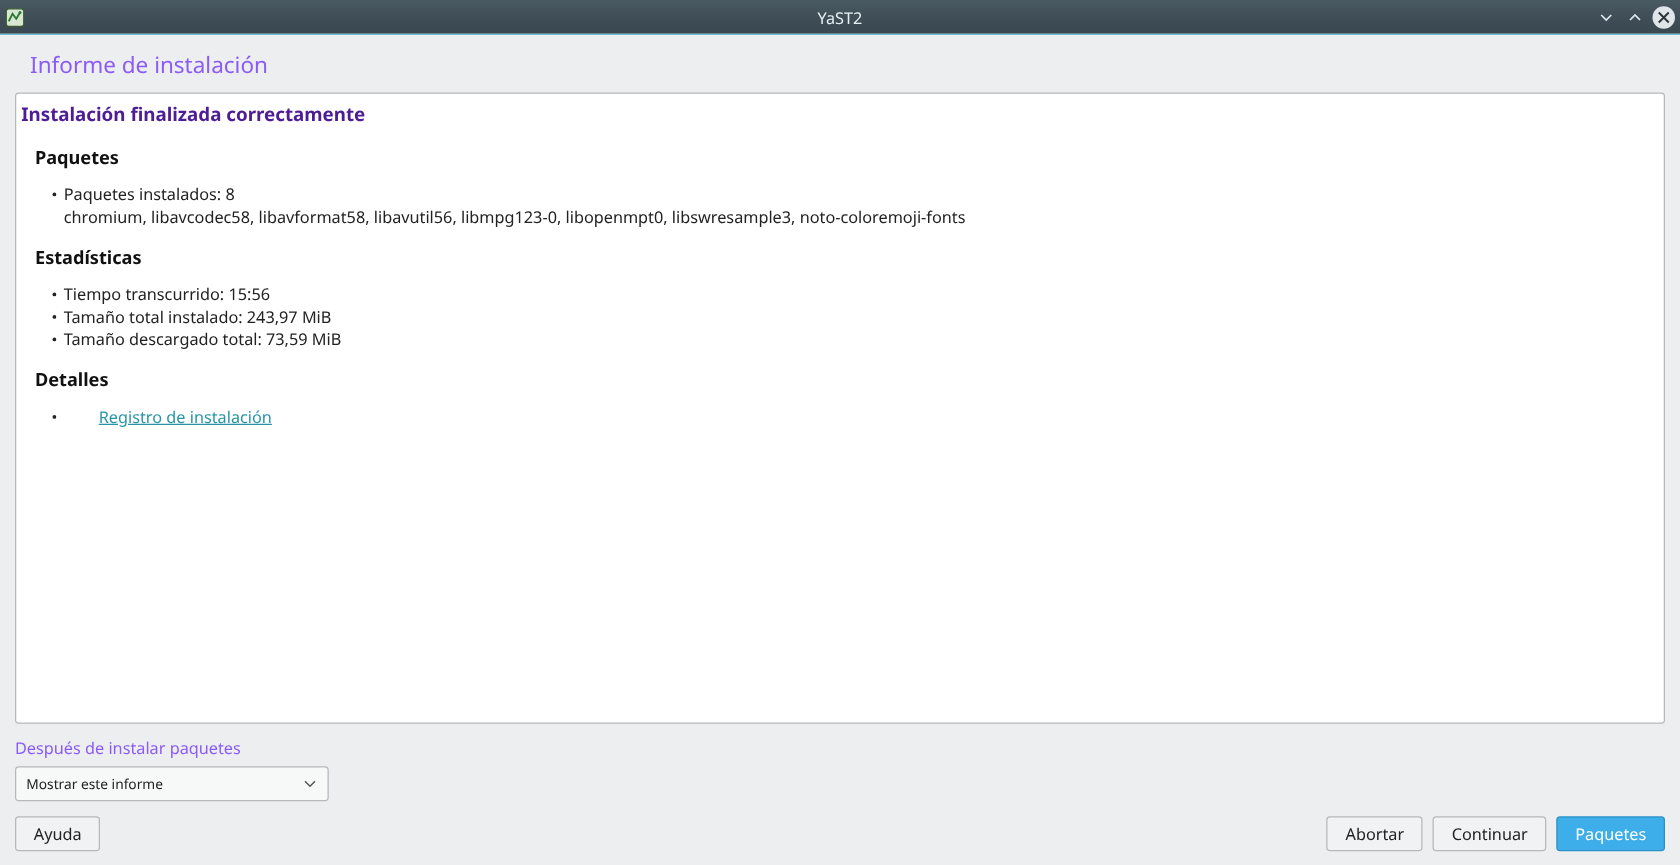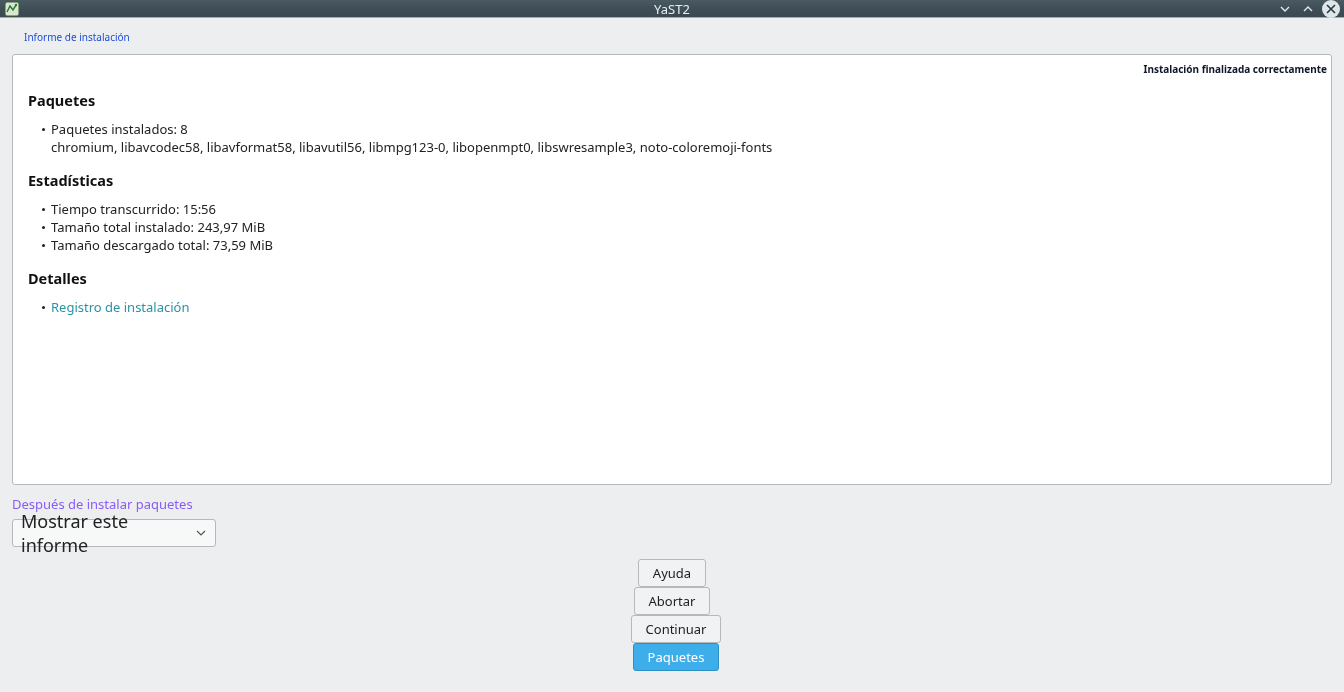"YaST2" .titlebar { height: 18px -> 28px }
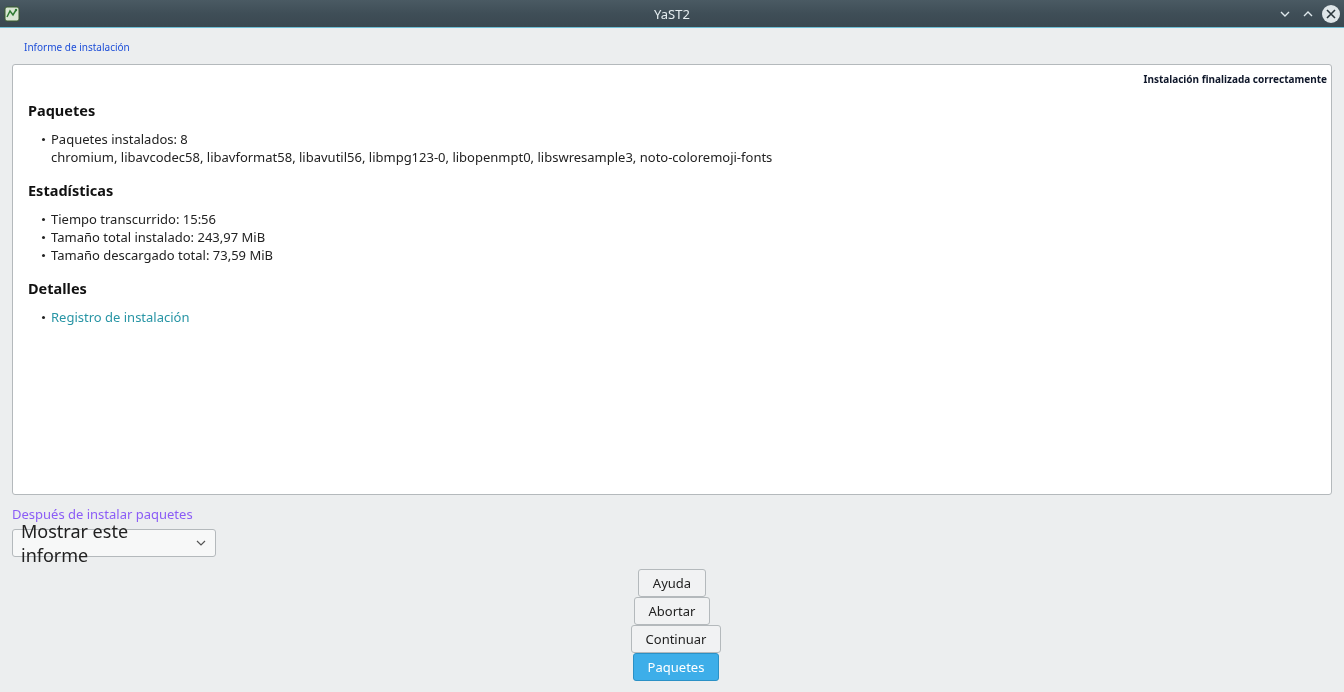"Informe de instalación" .page-heading { color: #1d4ed8 -> #8b5cf6; font-size: 10px -> 18px }
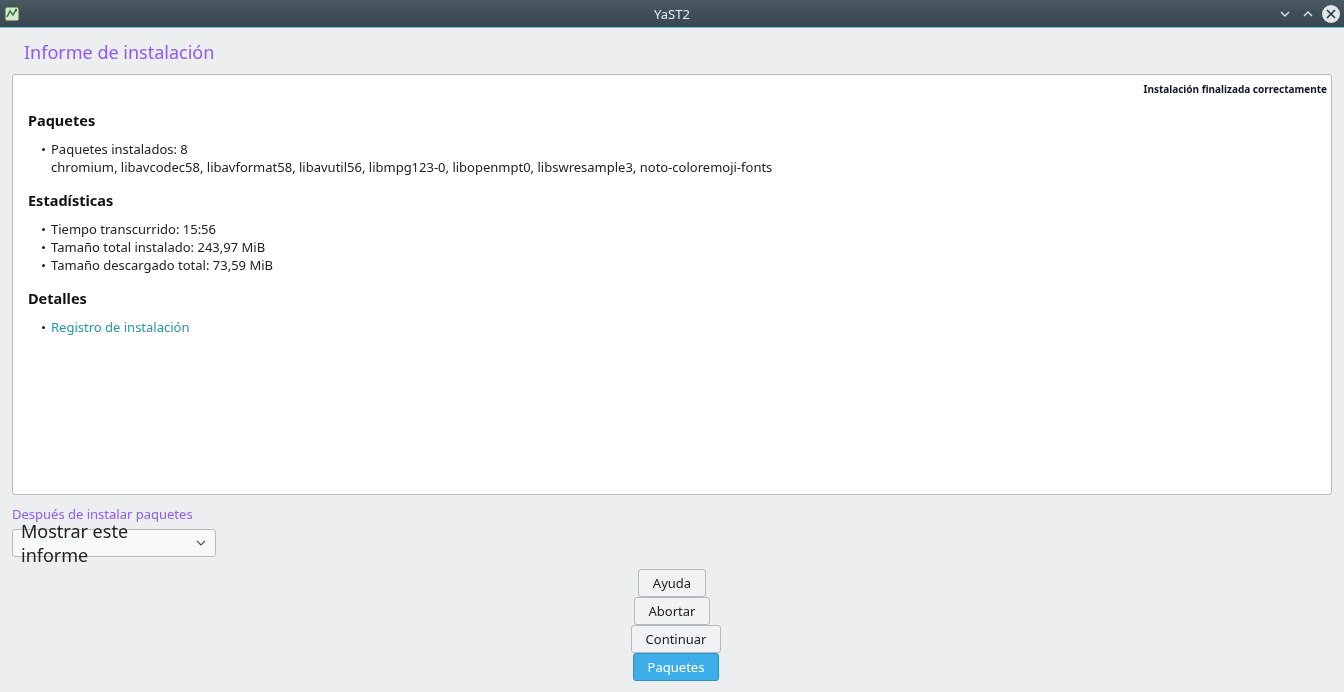"Instalación finalizada correctamente" .report-box h2 { color: #0f172a -> #4c1d95; font-size: 10px -> 15px; text-align: right -> none }
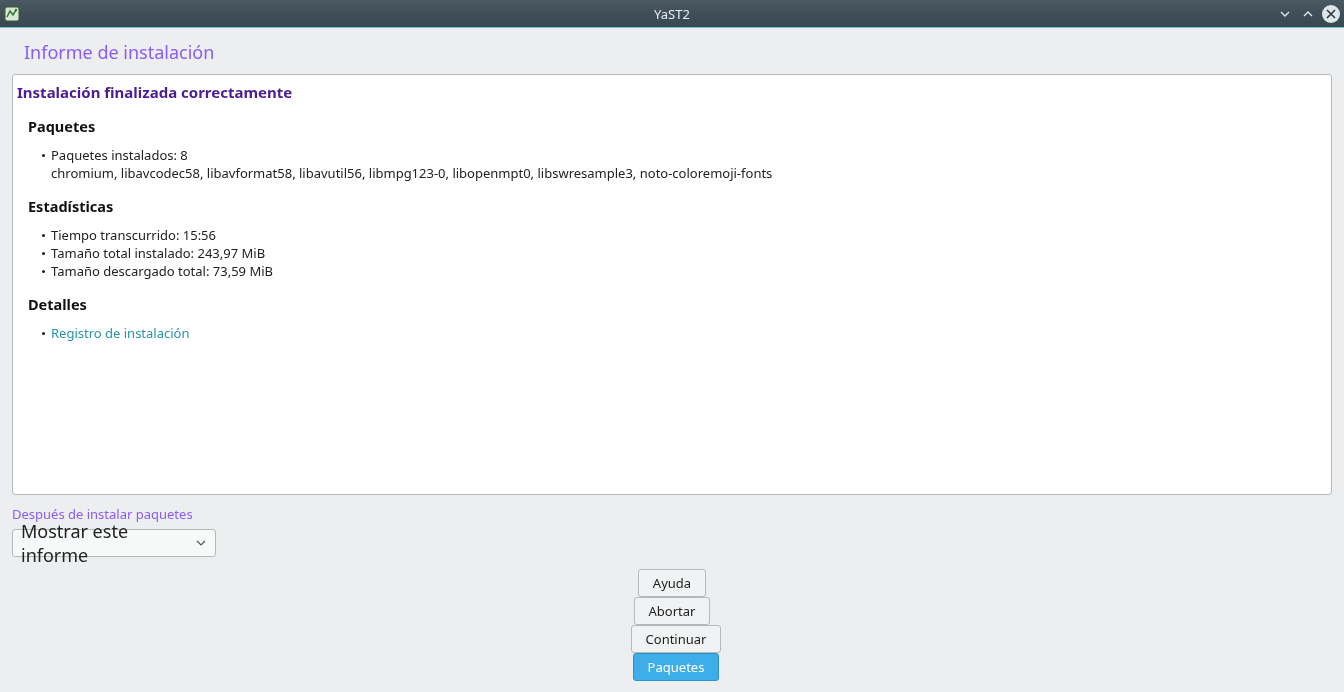"Registro de instalación" .report-box a.link { margin-left: none -> 28px; text-decoration: none -> underline }
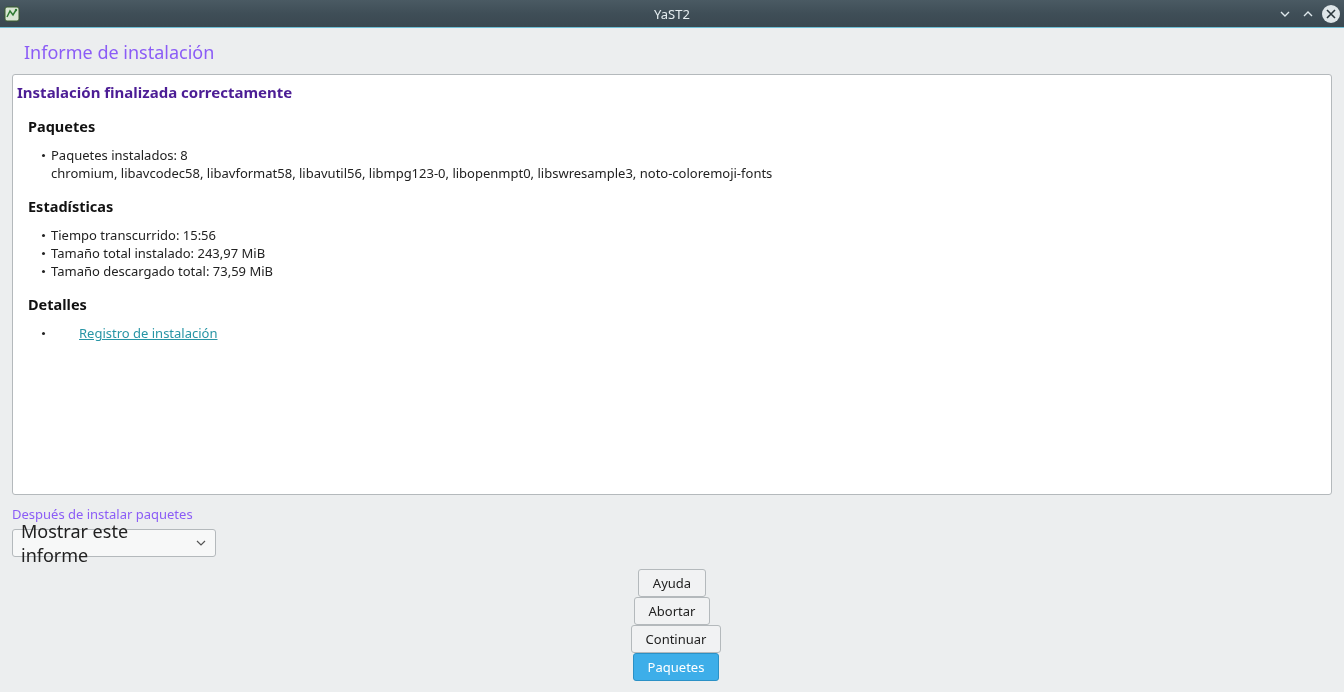"Mostrar este informe" .select { font-size: 18px -> 11px; width: 204px -> 251px }
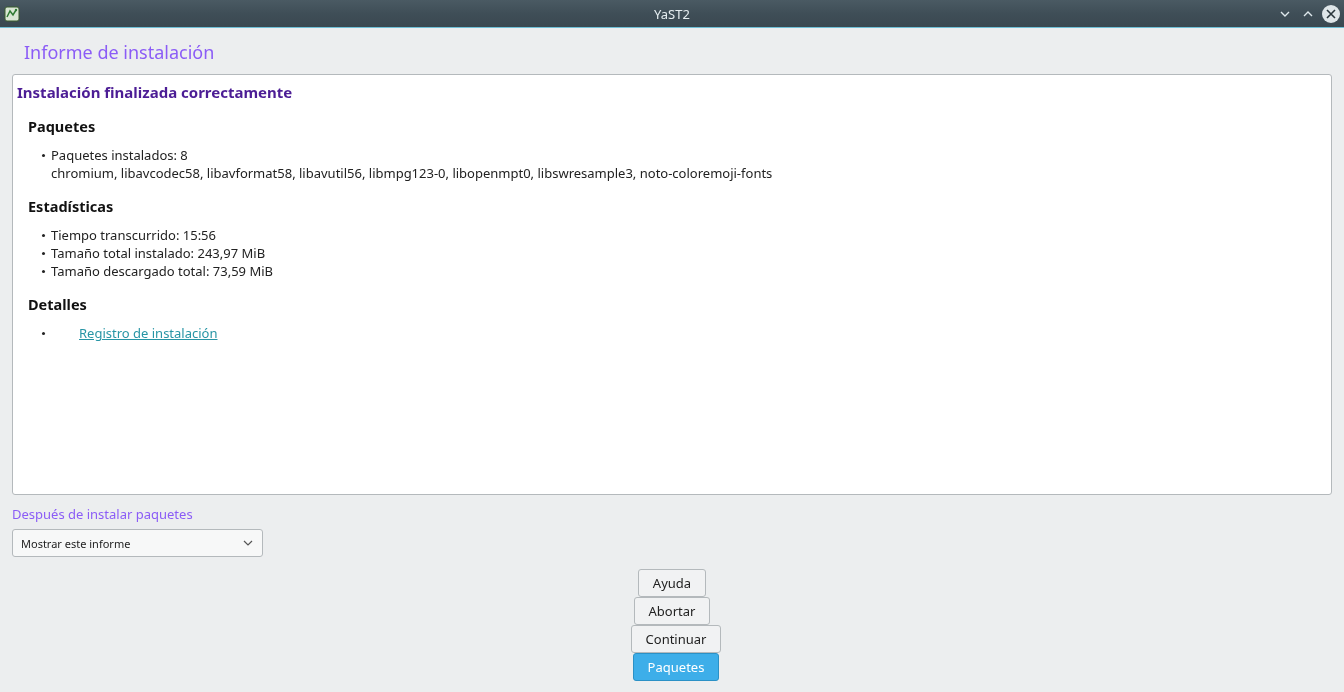"Ayuda" .button-row { flex-direction: column -> none }
